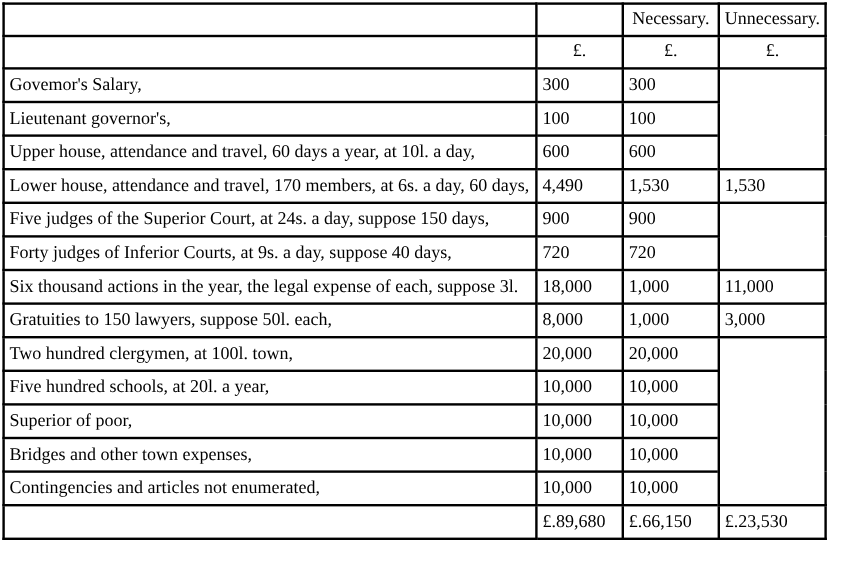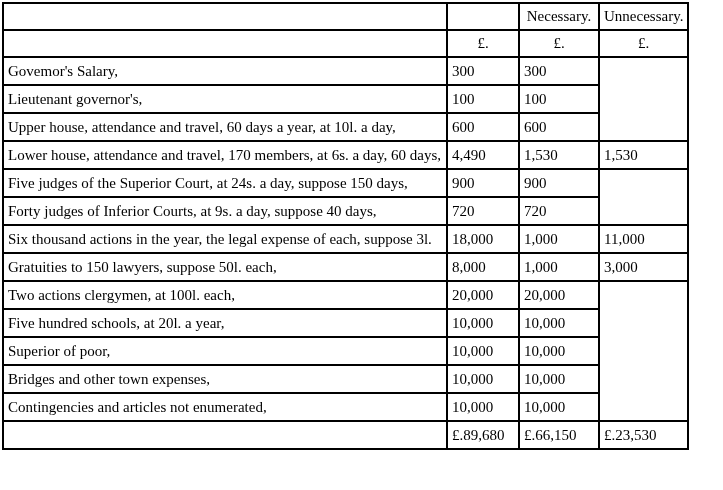"Two actions clergymen, at 100l." td.label-cell { text: actions clergymen, at 100l. each -> hundred clergymen, at 100l. town }
